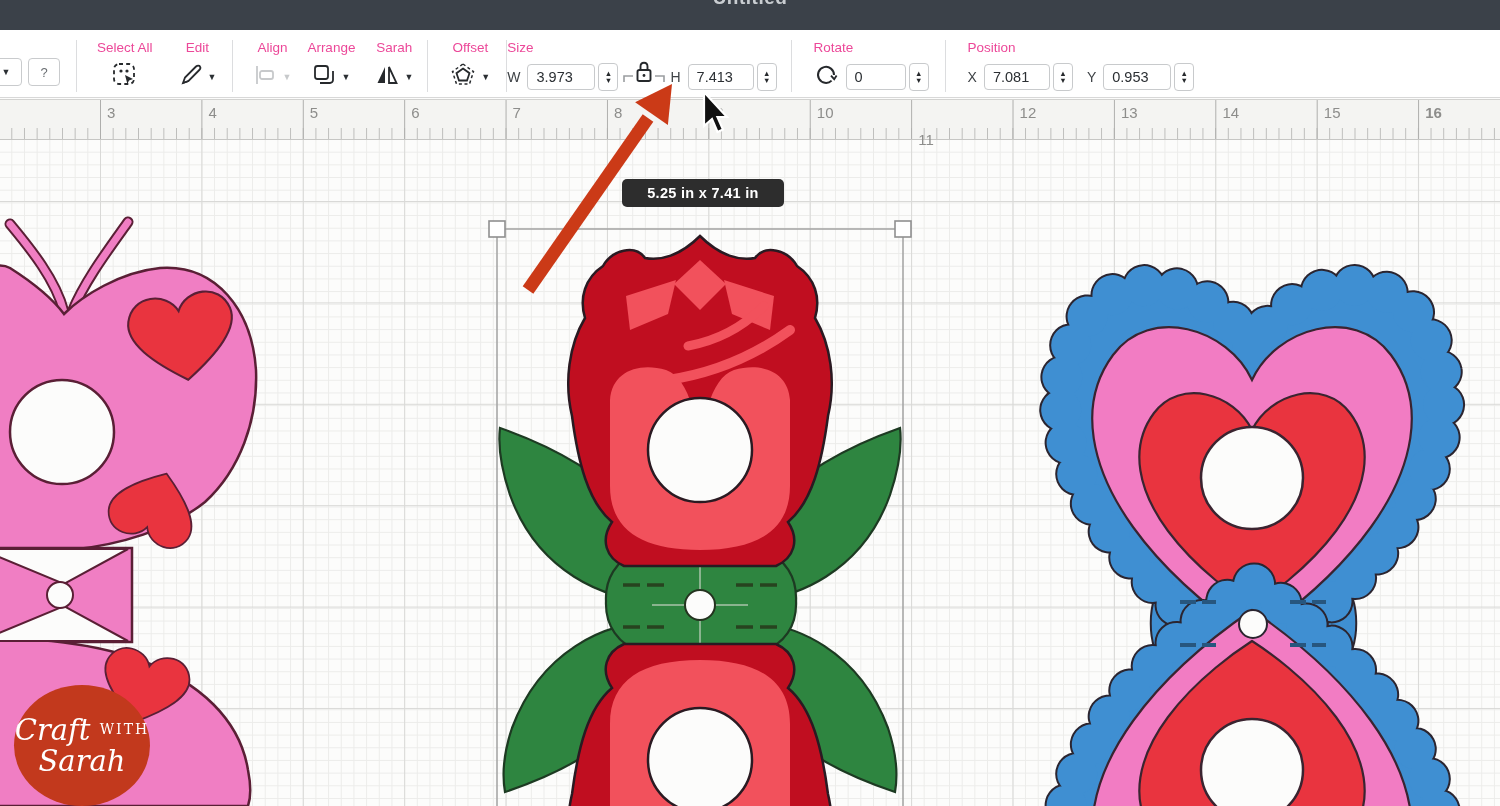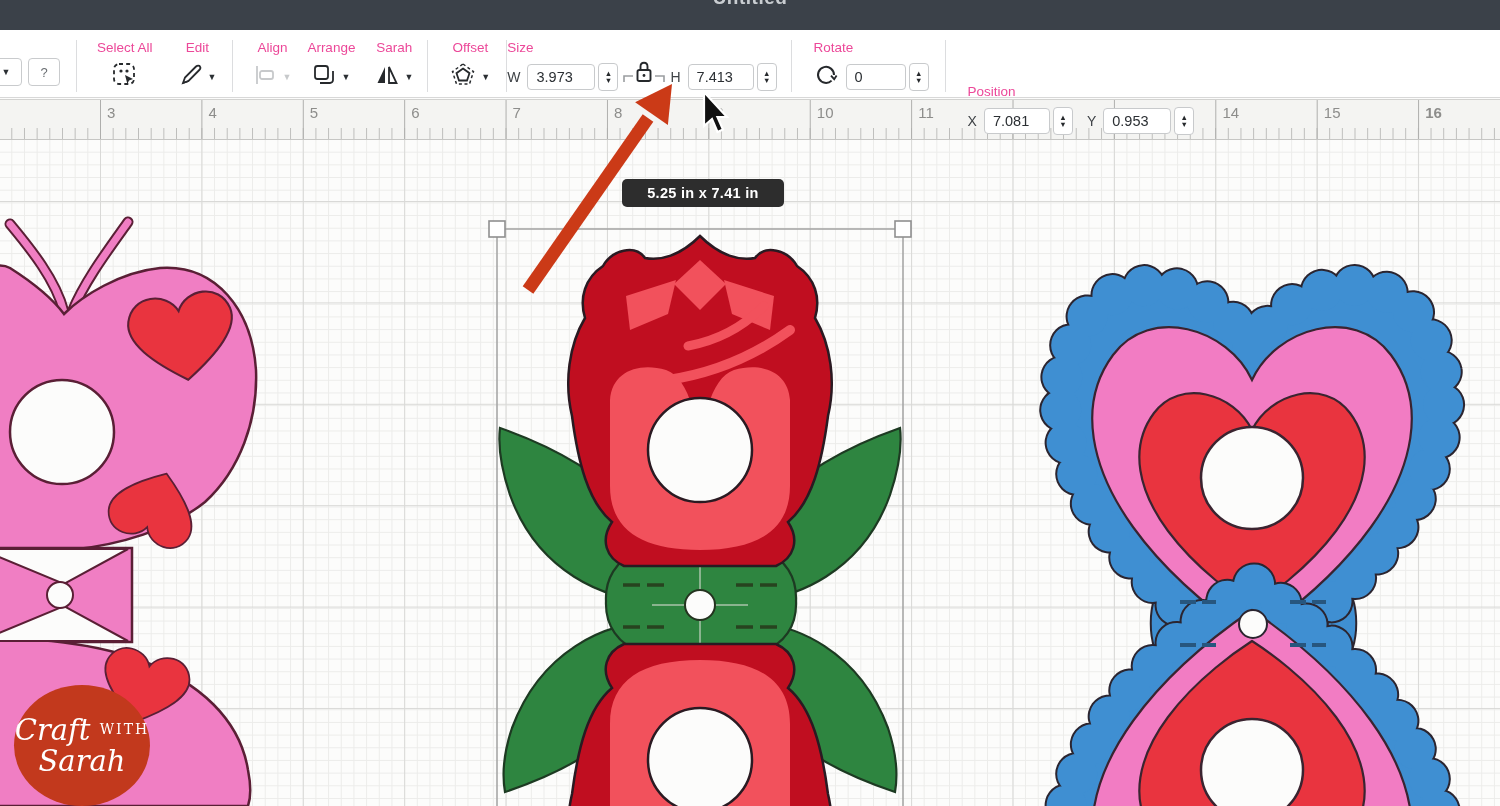"Position" div.tool-group { margin-top: 44px -> none }
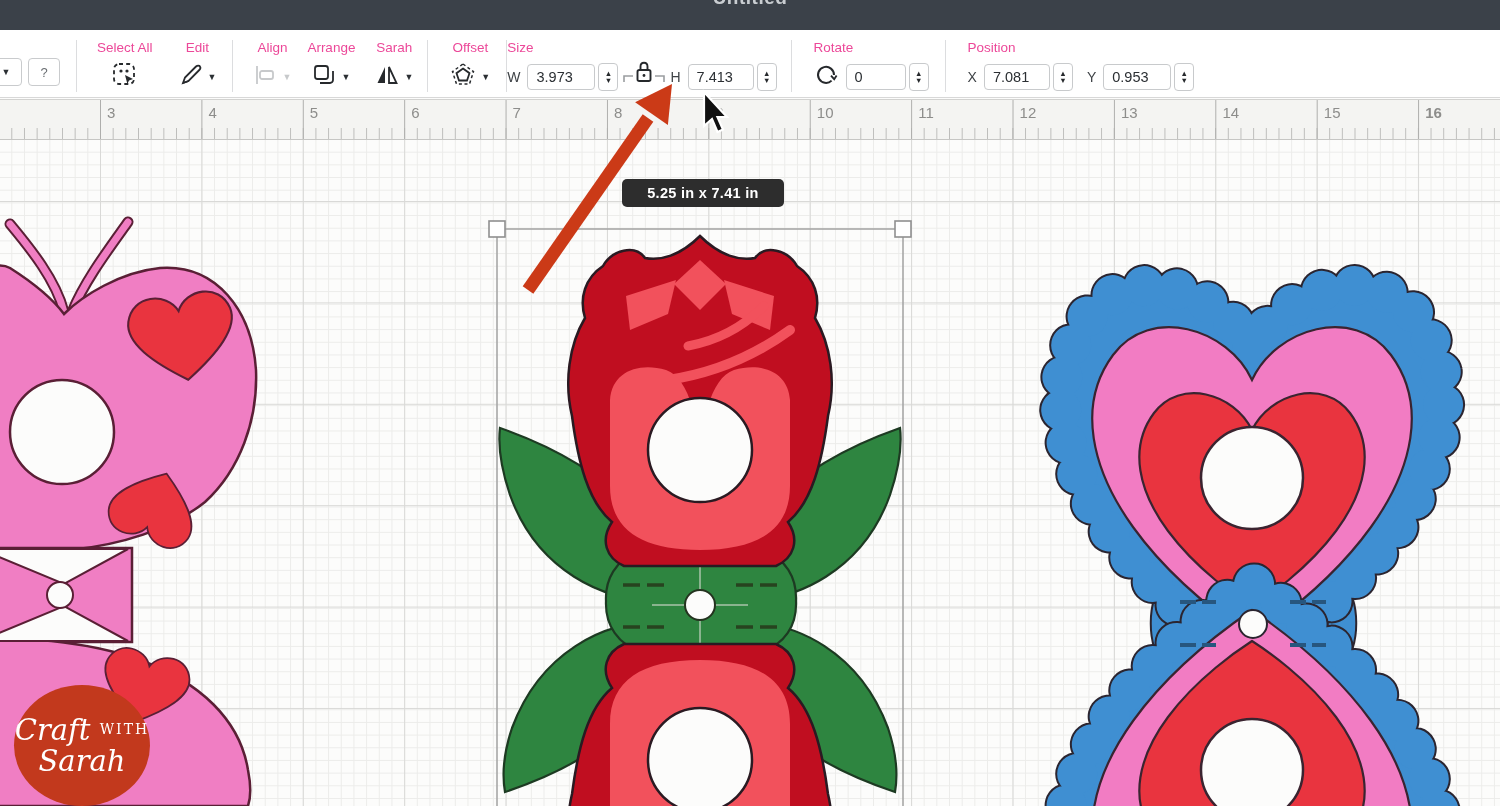"11" span.ruler-num { margin-top: none -> 27px }
